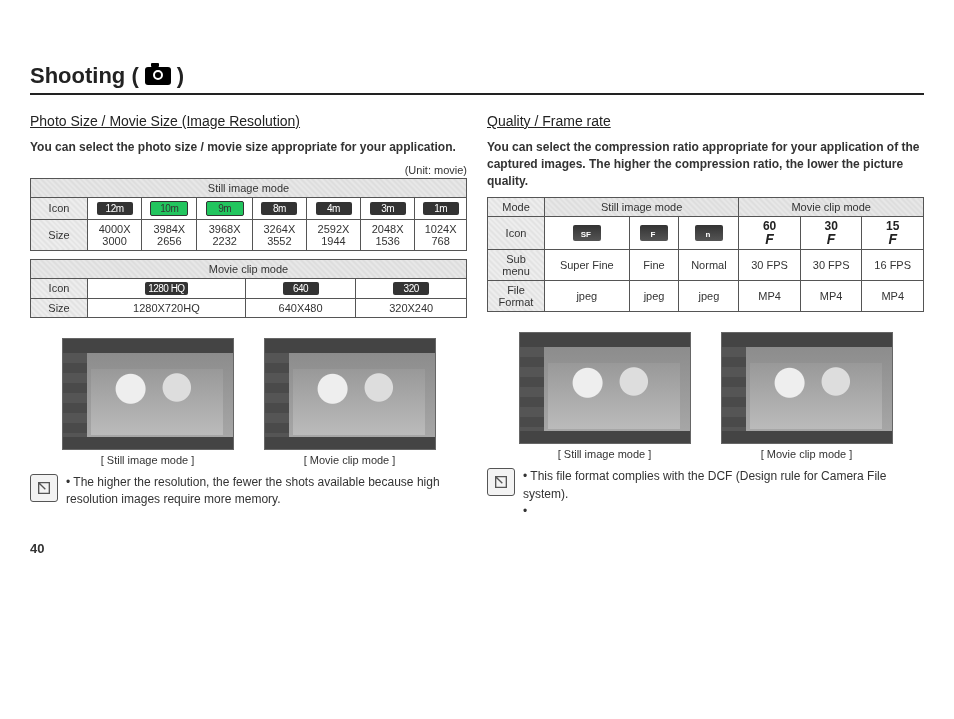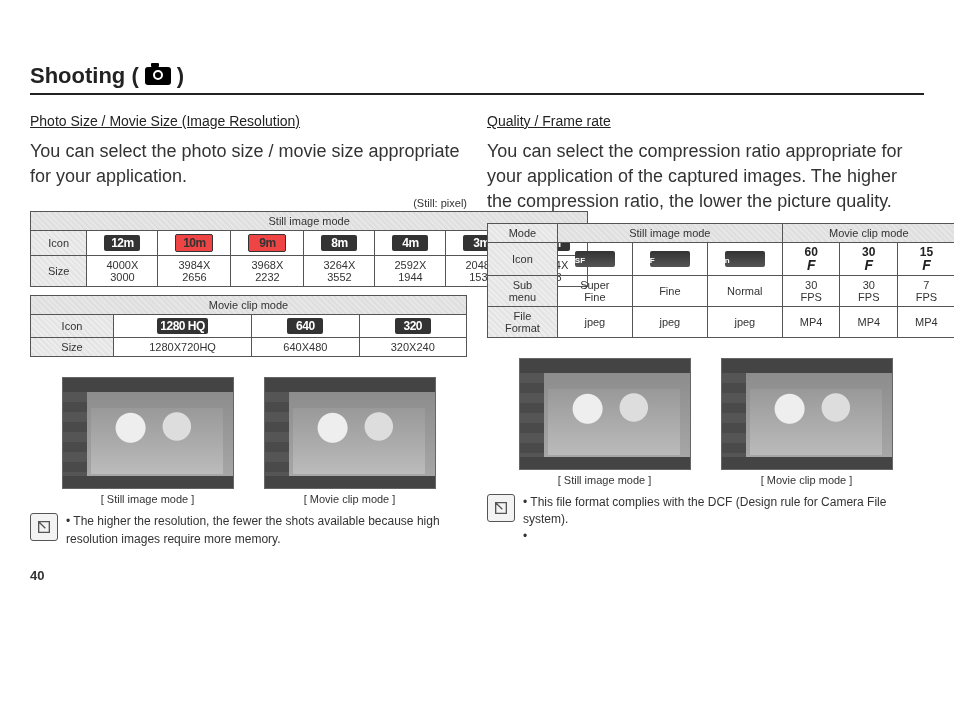"You can select the photo" .body-text { font-size: 18px -> 12px; font-weight: none -> bold }
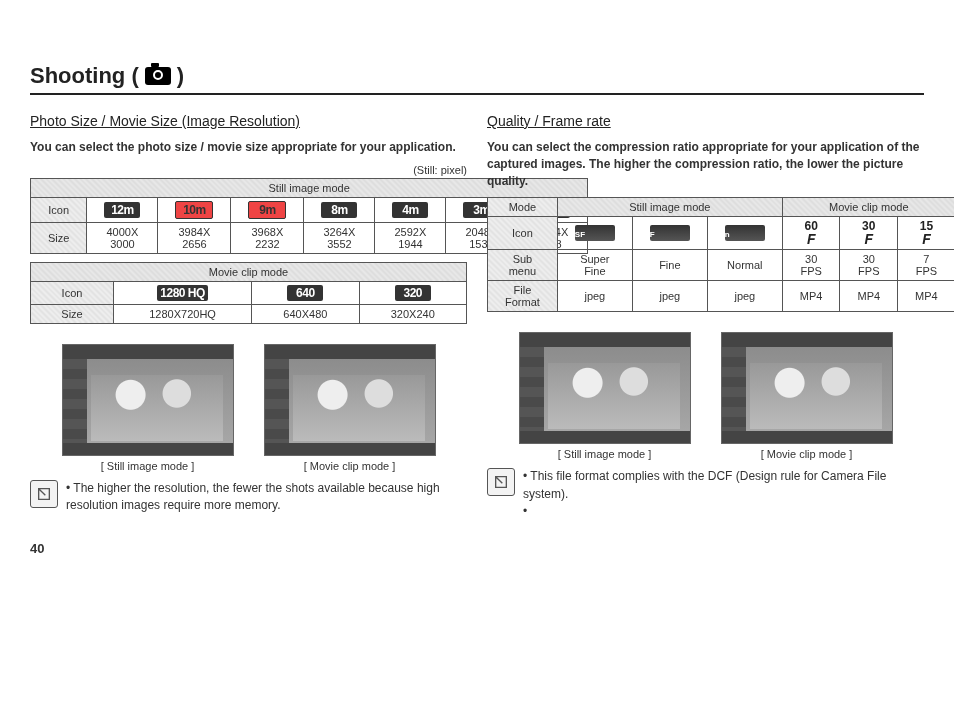"(Still: pixel)" div.unit { text: Still: pixel -> Unit: movie }
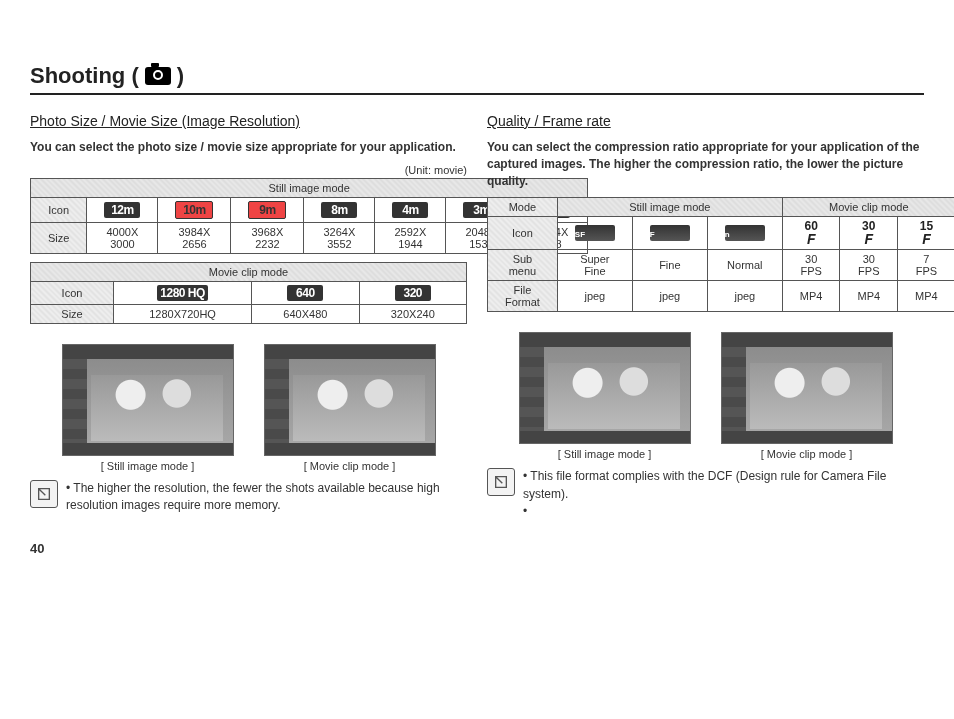"Still image mode" table.spec th, table.spec td { padding: 3px 17px -> 3px 4px }
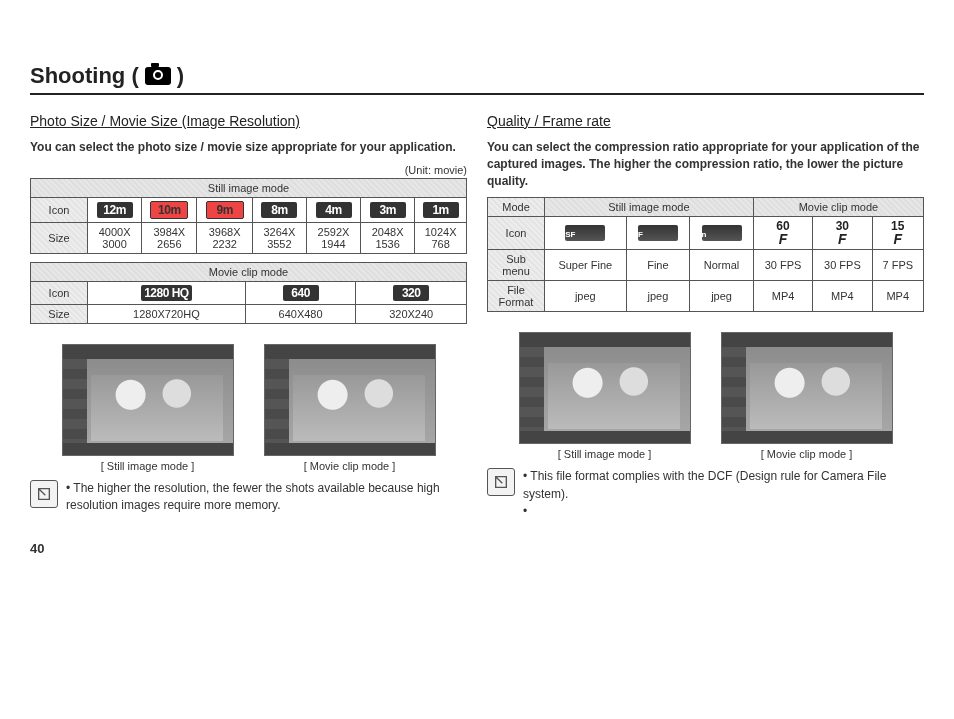"12m" .icon-badge { font-size: 12px -> 10px; font-weight: bold -> normal }
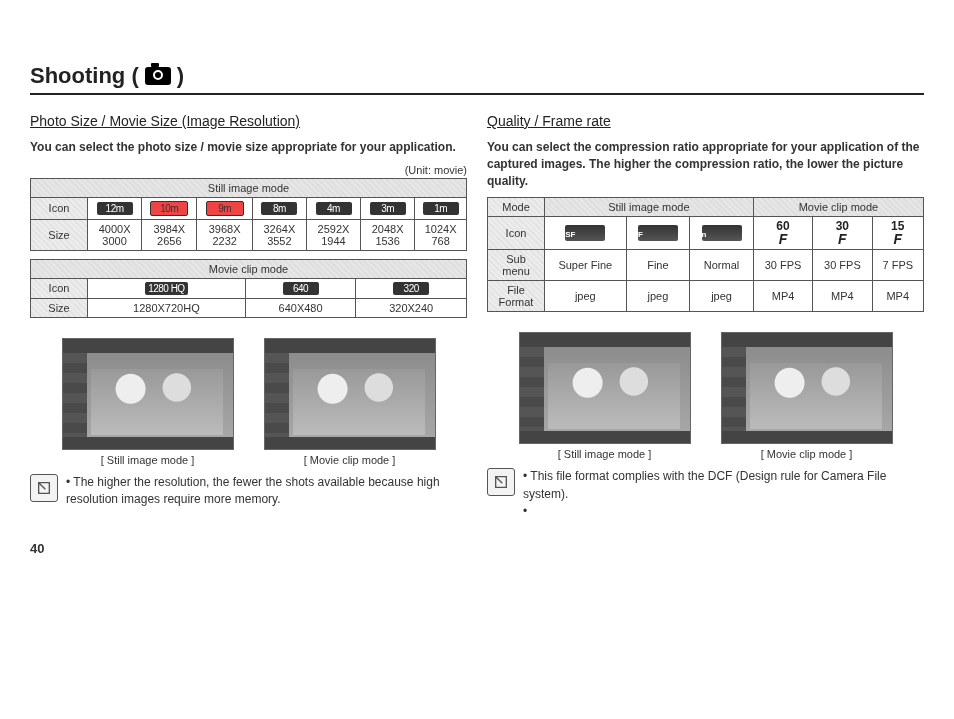"10m" .icon-badge.outline { background: #ef4444 -> #22c55e }
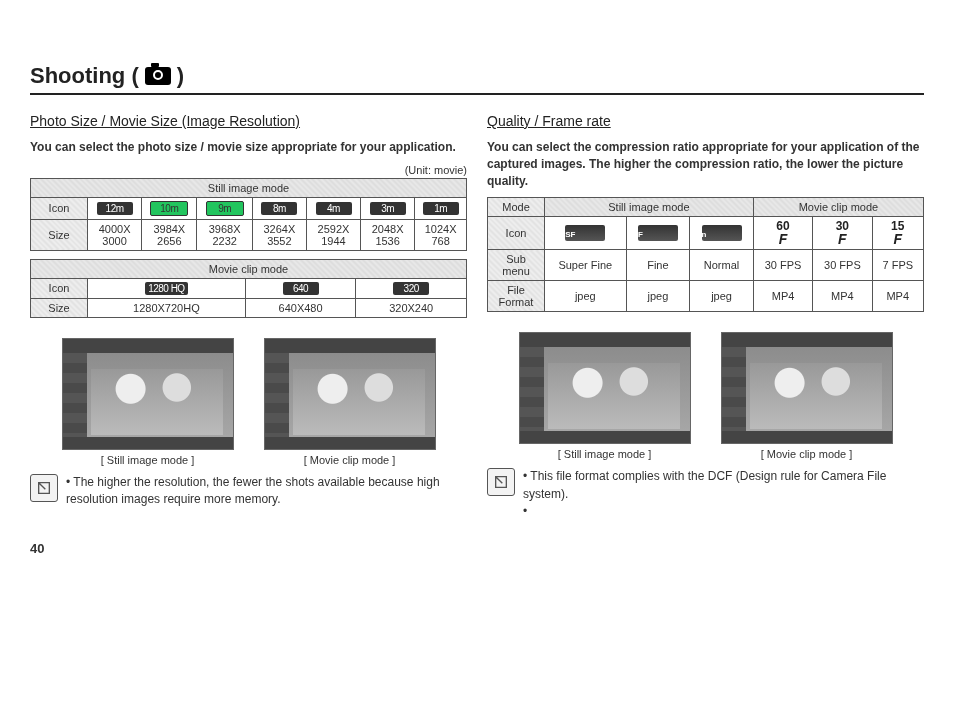"SF" .qual-icon { text-align: left -> center; width: 40px -> 28px }
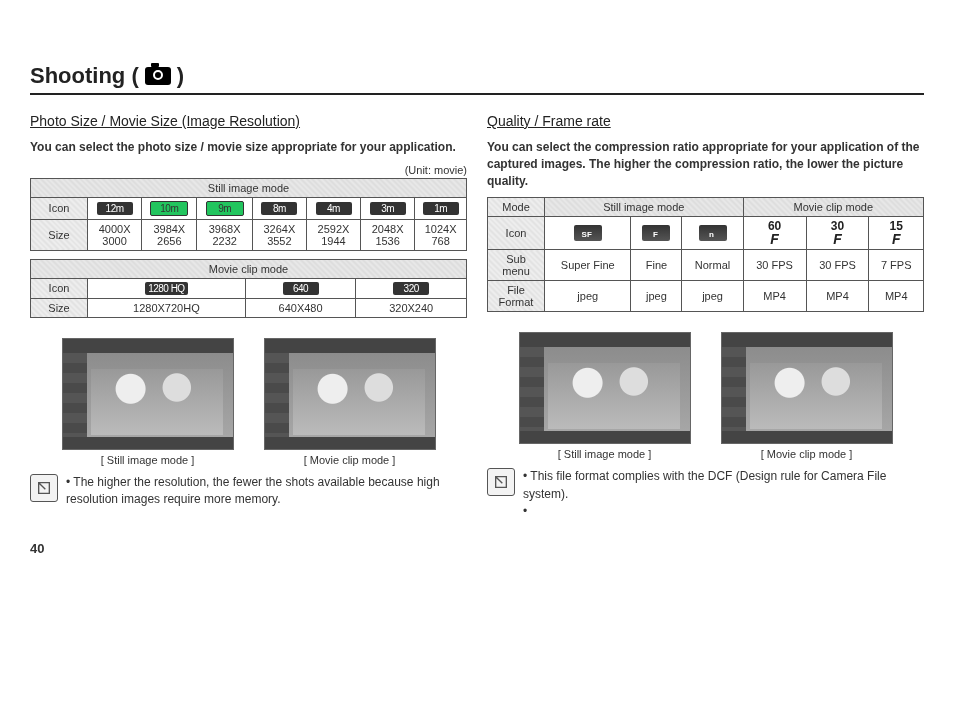"7 FPS" td { text: 7 -> 16 }
